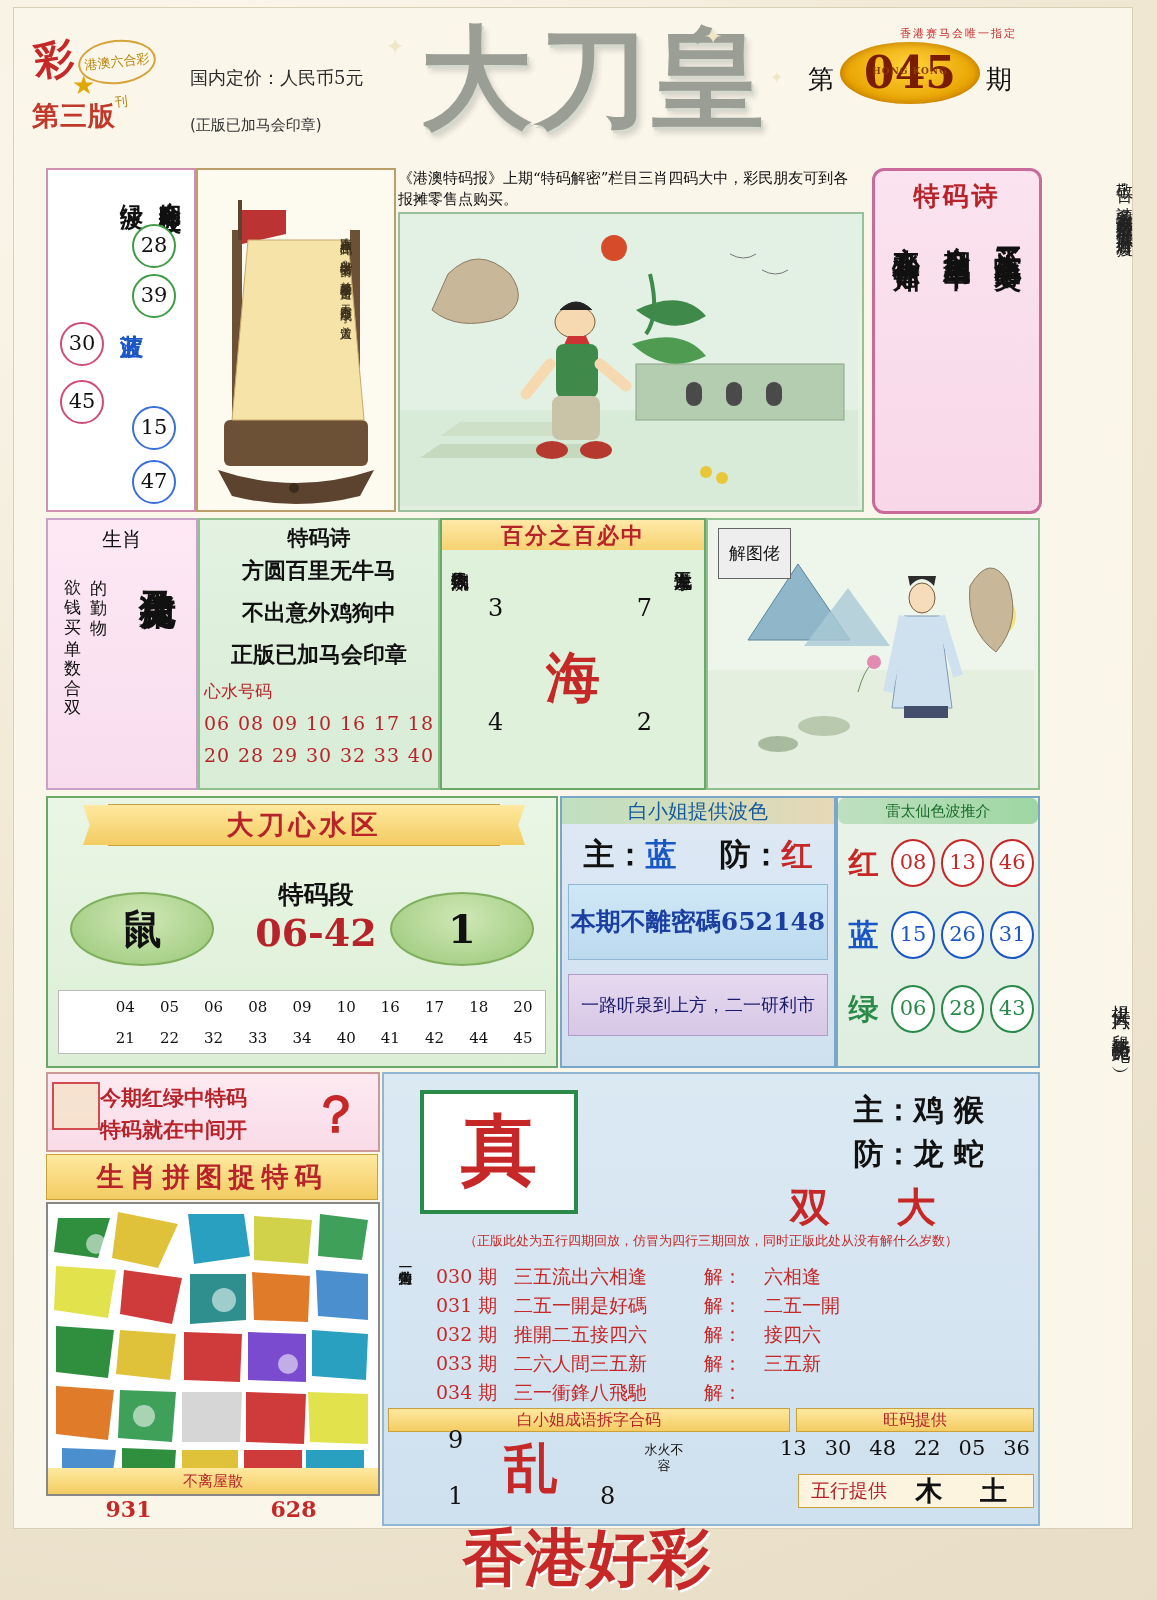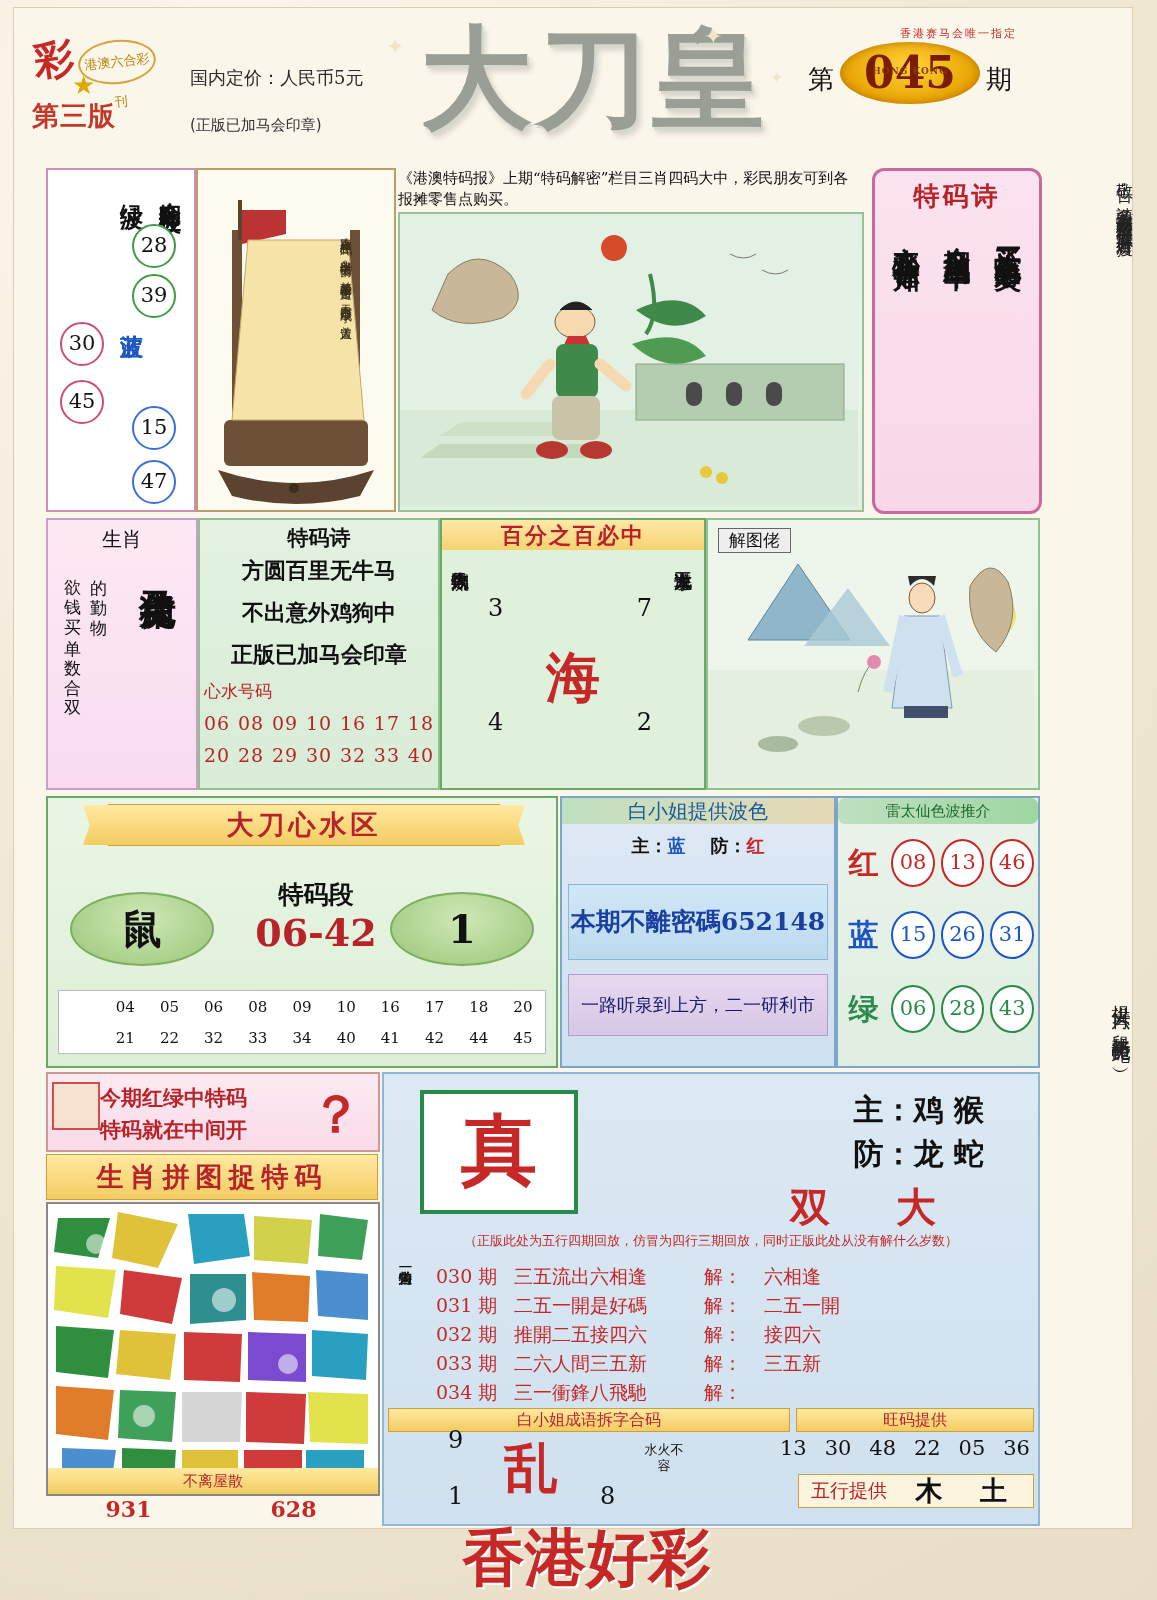"解图佬" .jietu .tag { padding: 0 10px -> 13px 10px }
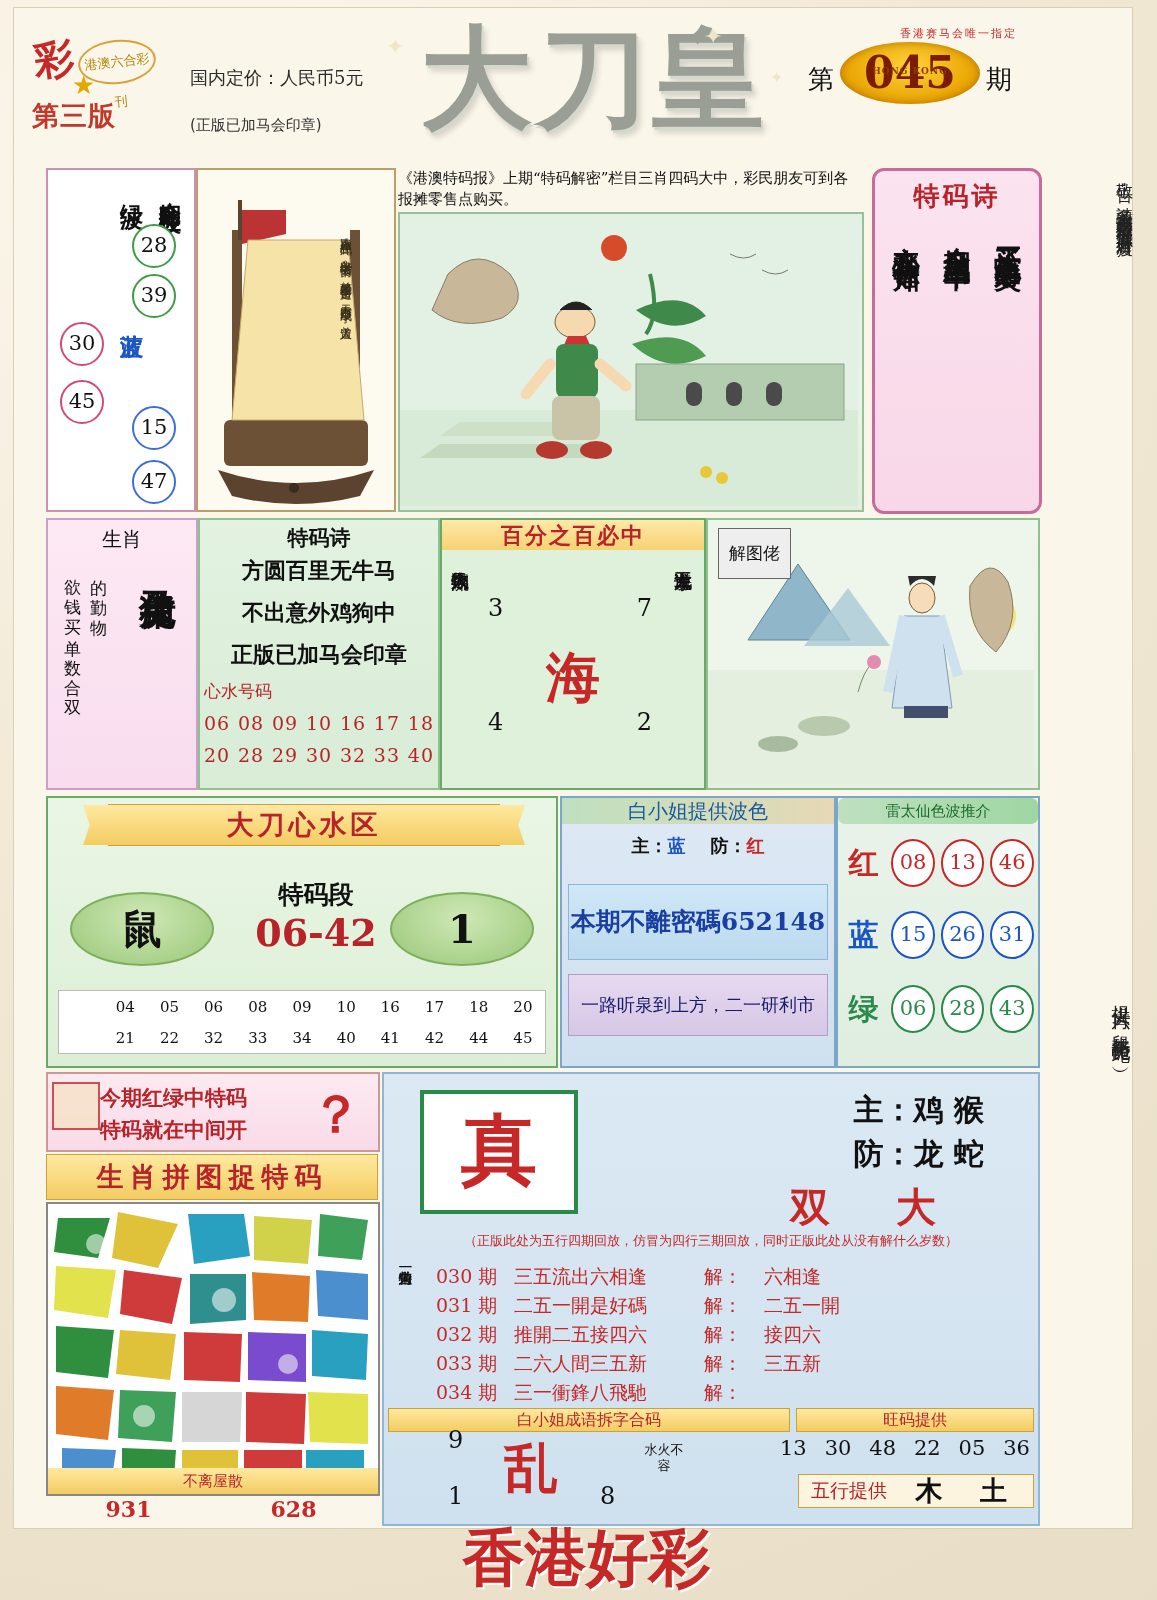"主：蓝 防：红" .bai .zf { font-size: 18px -> 31px }
